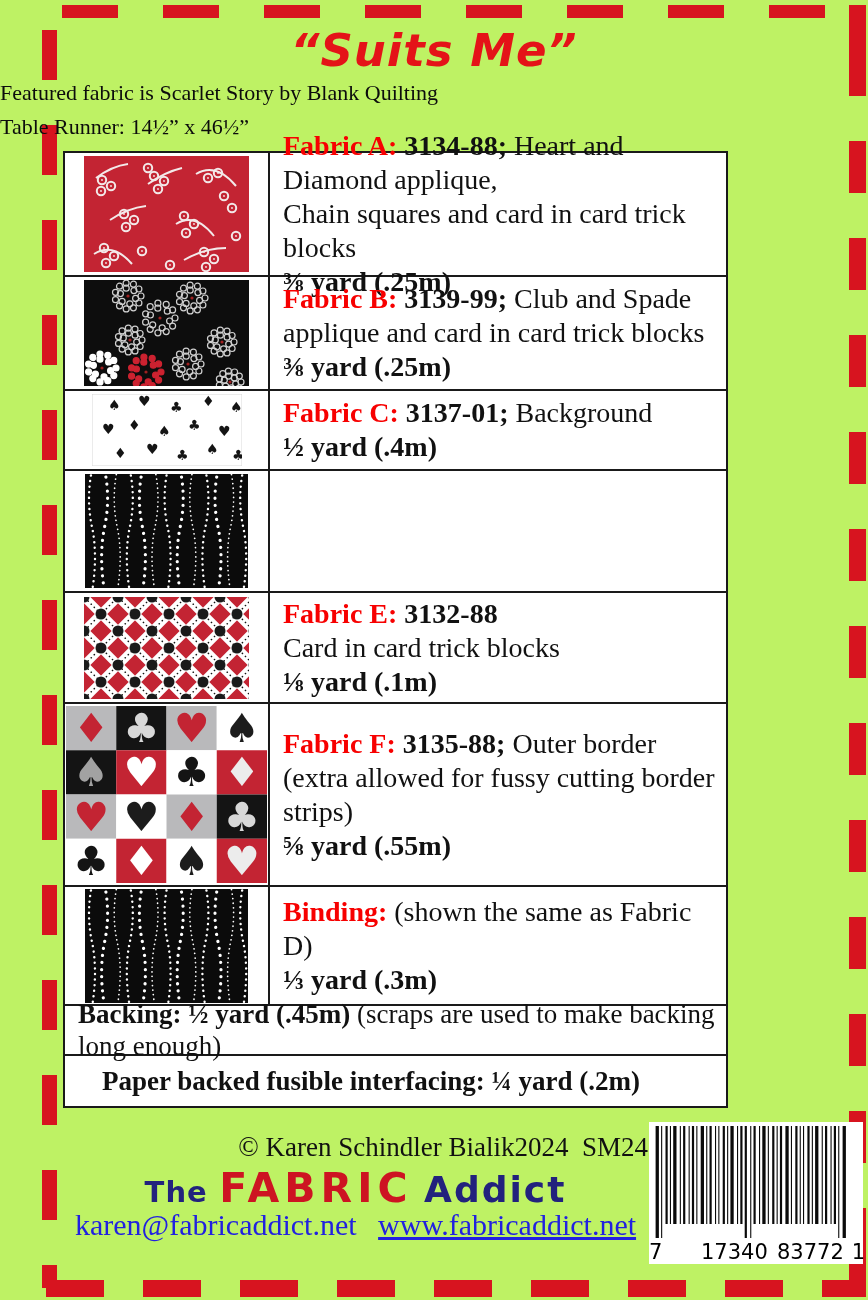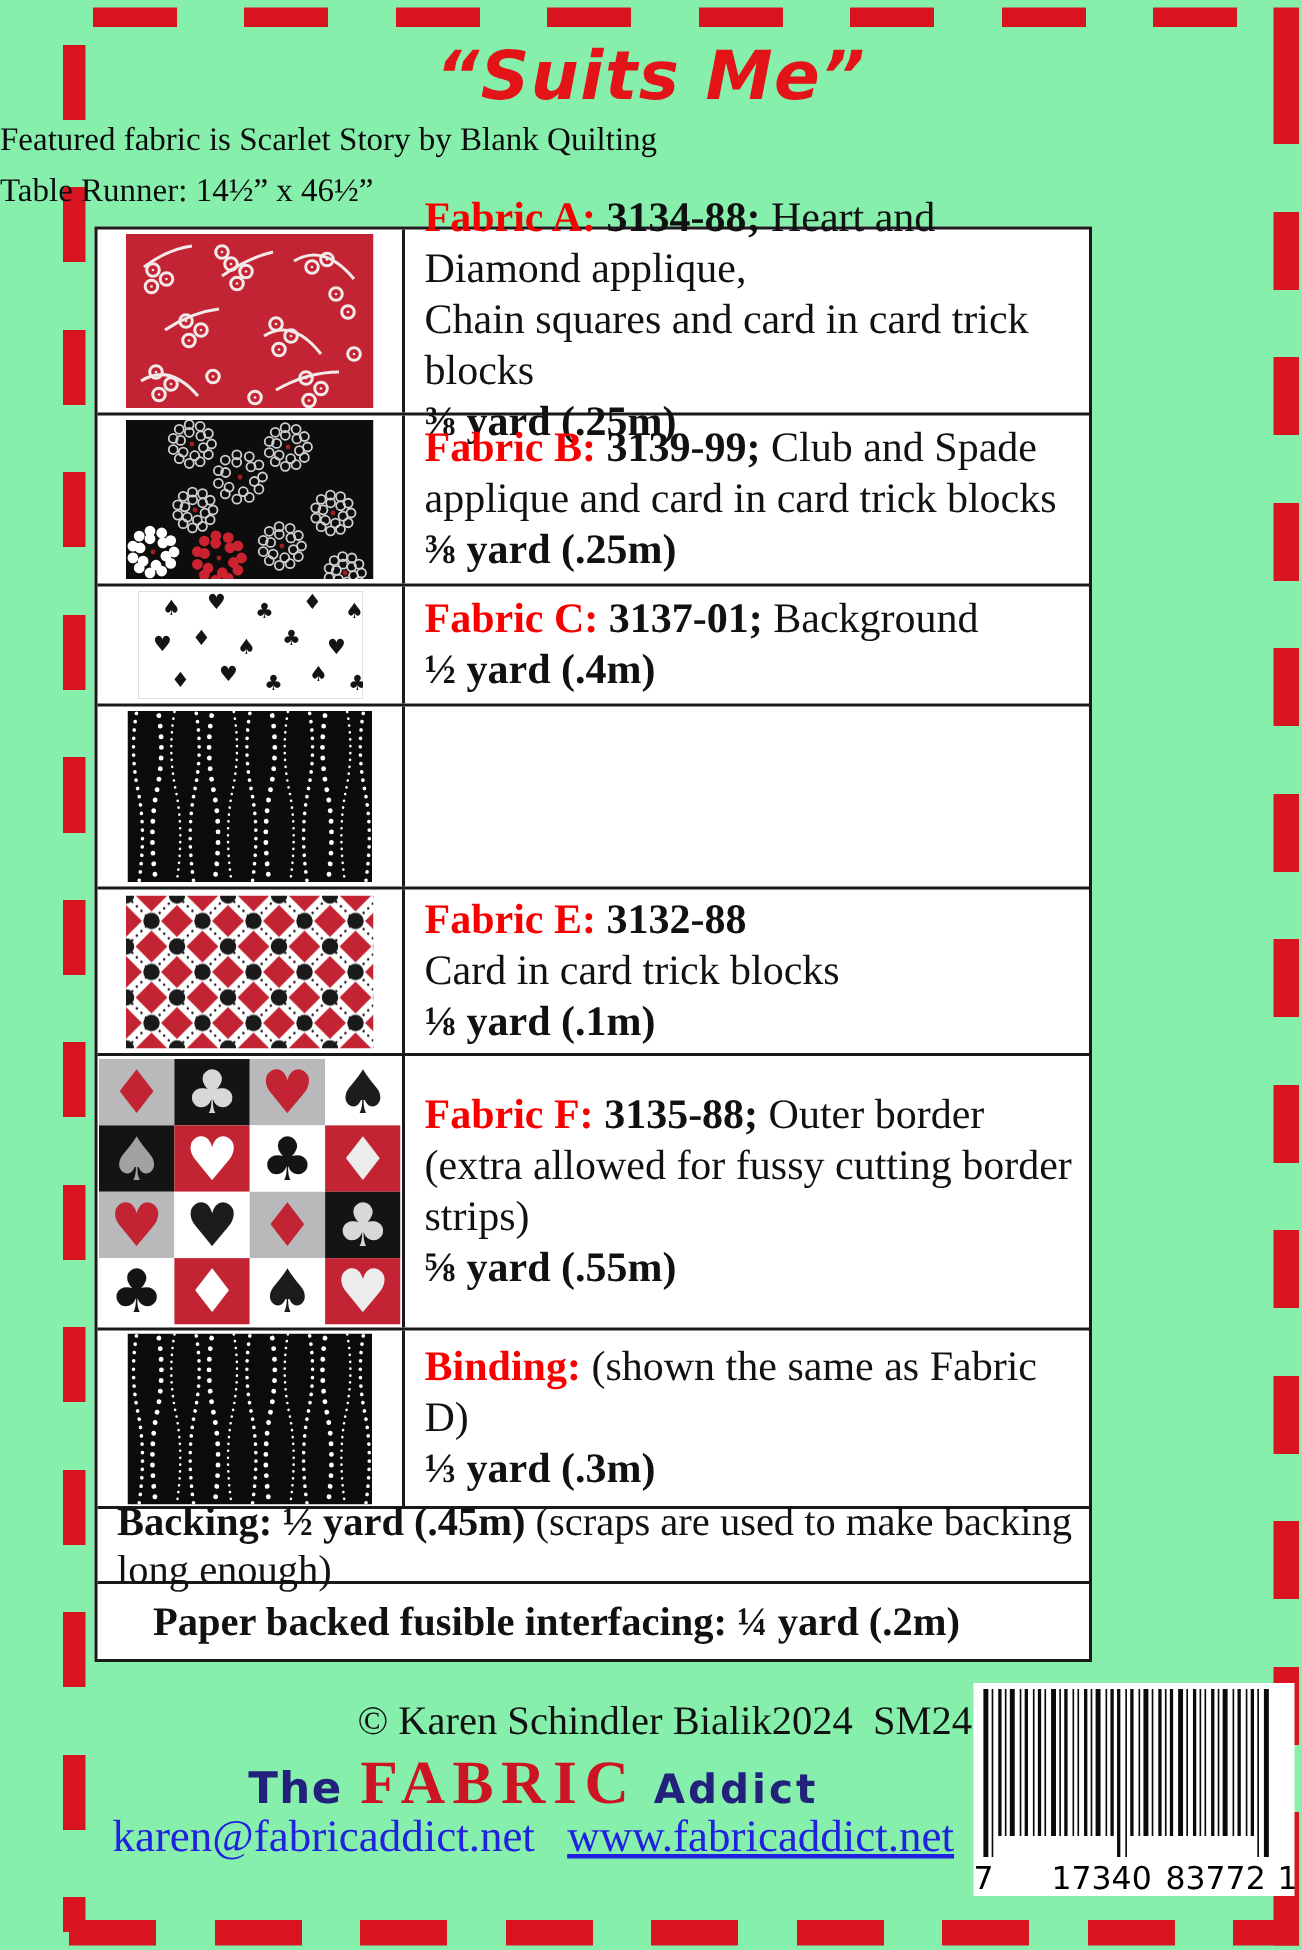"“Suits Me”" .page { background: #86efac -> #bef264 }
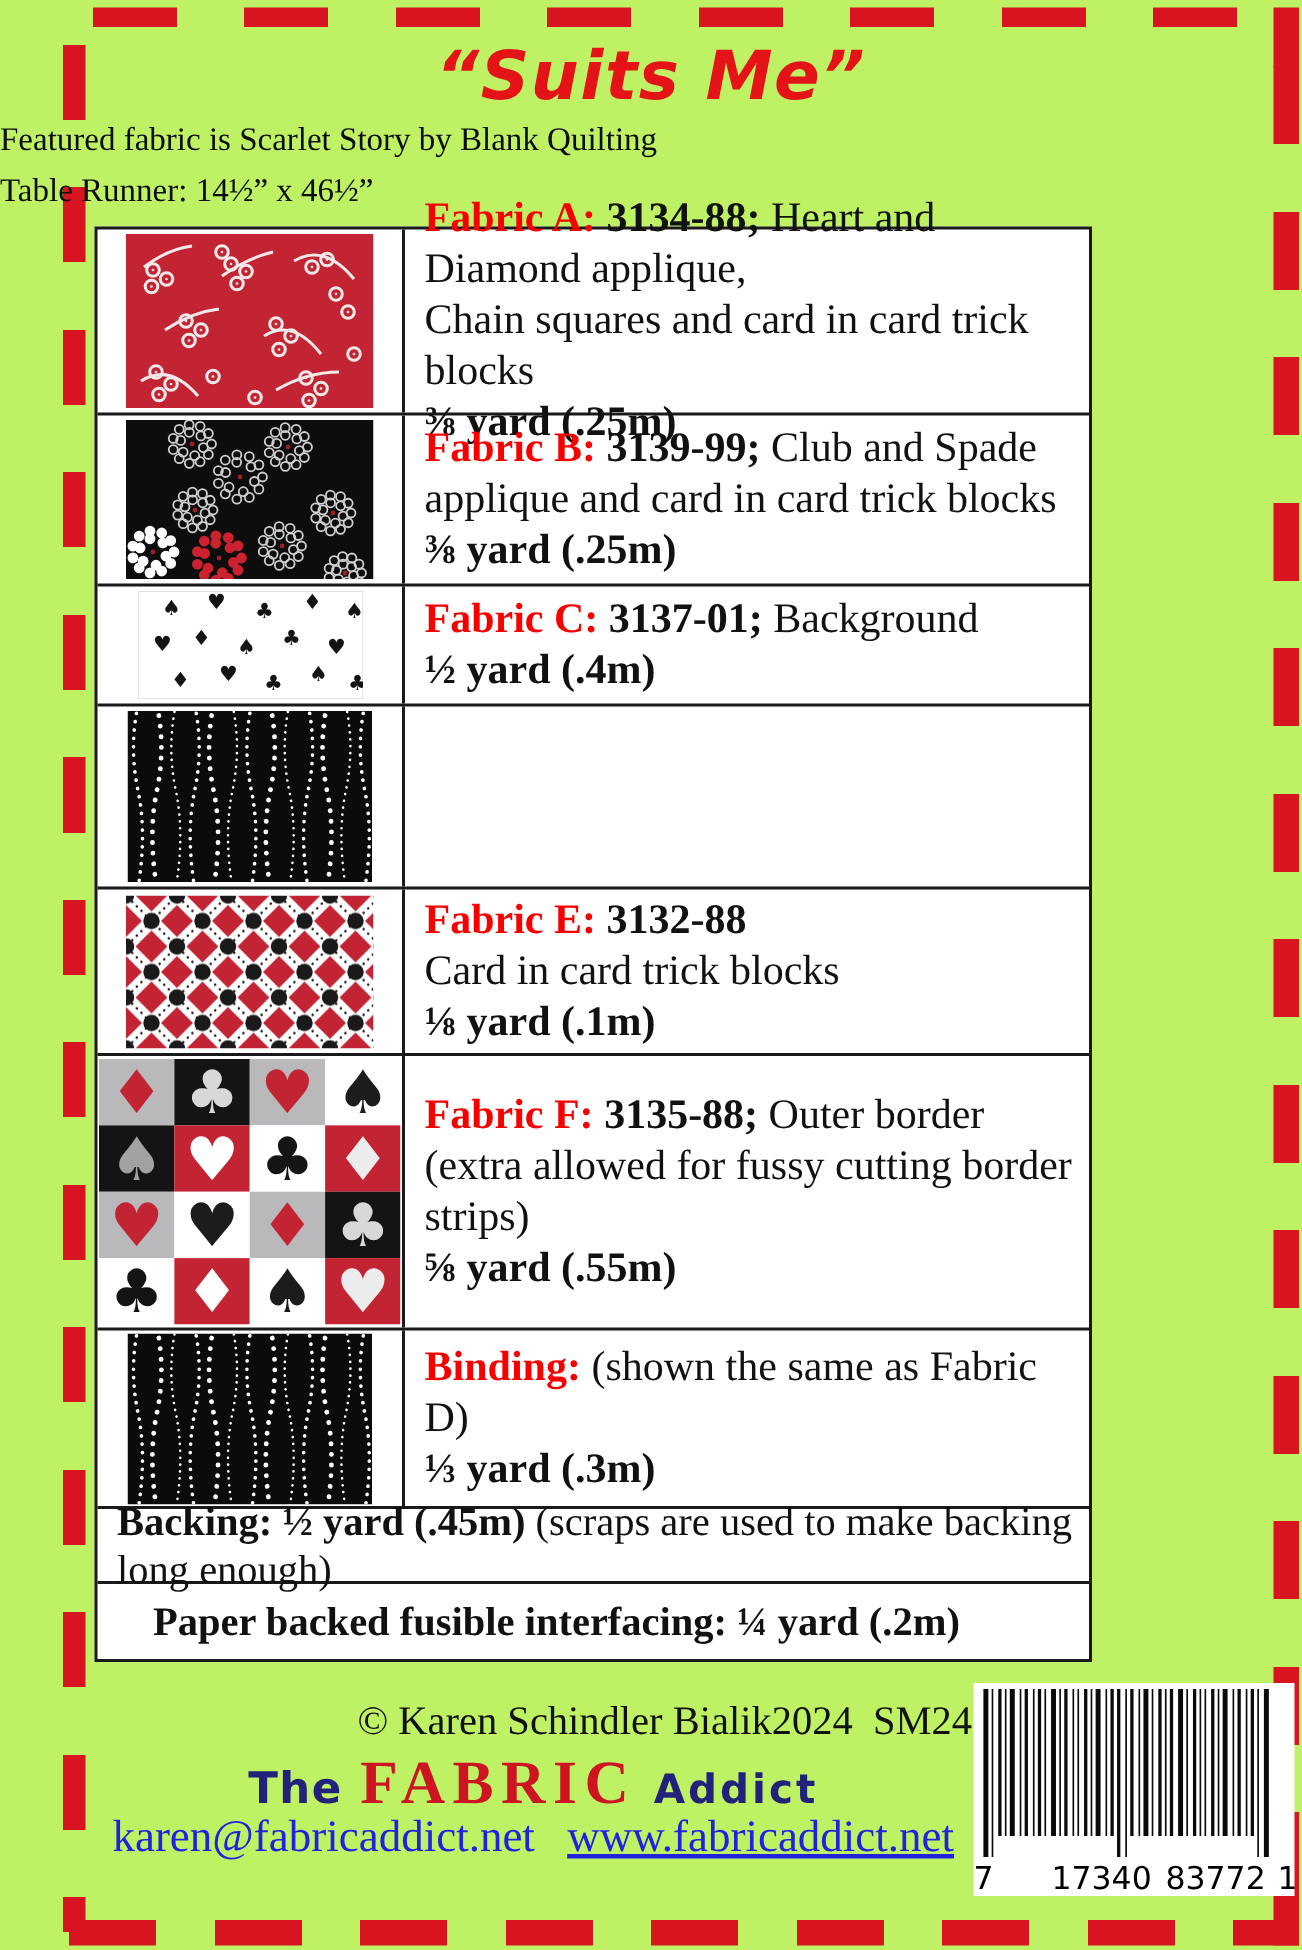"FABRIC" .logo .w2 { font-family: Liberation Serif, serif -> none }
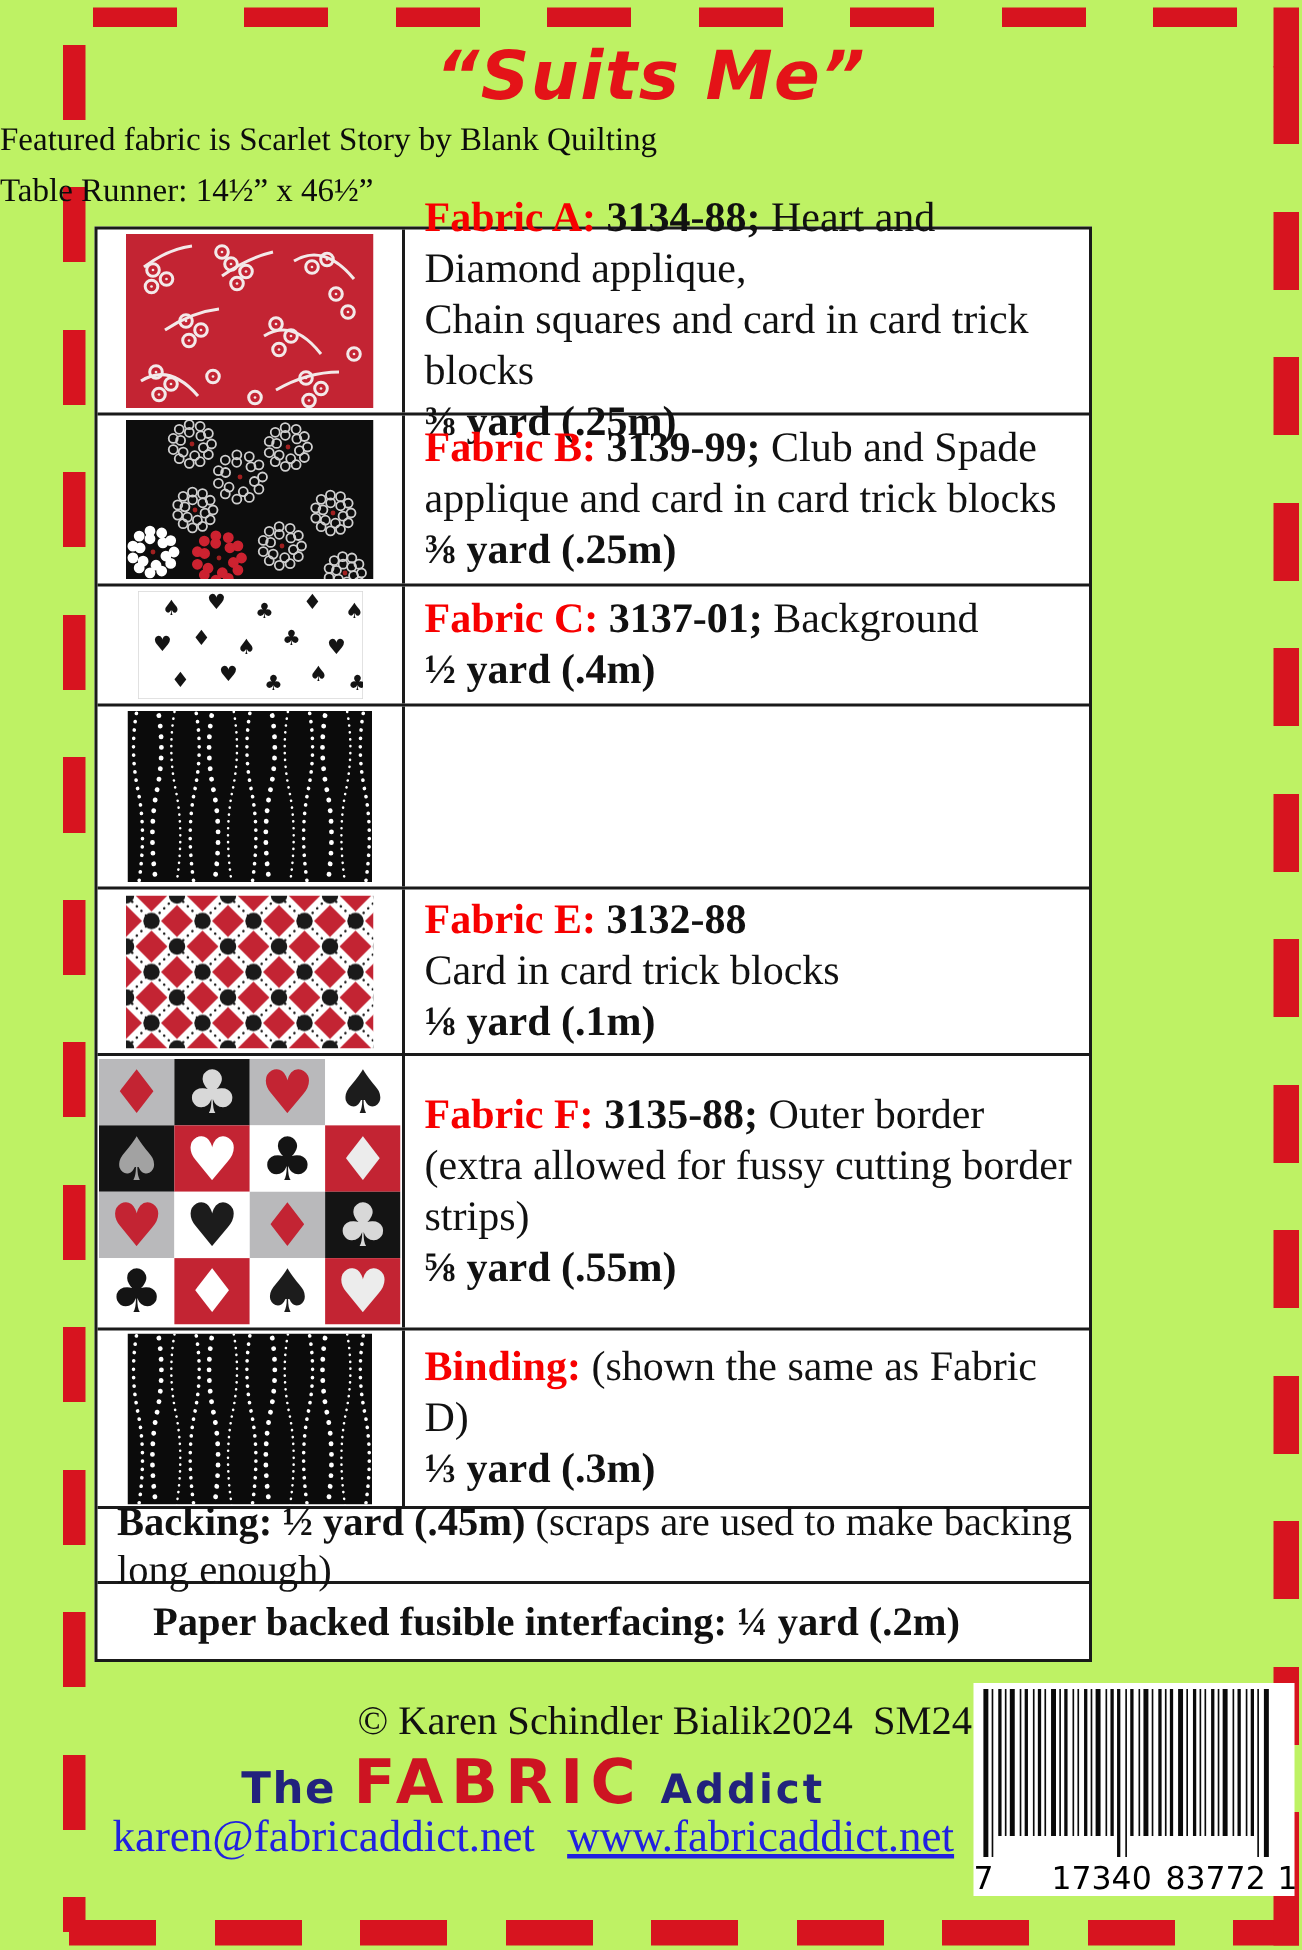"Addict" .logo .w3 { font-size: 27px -> 36px }
